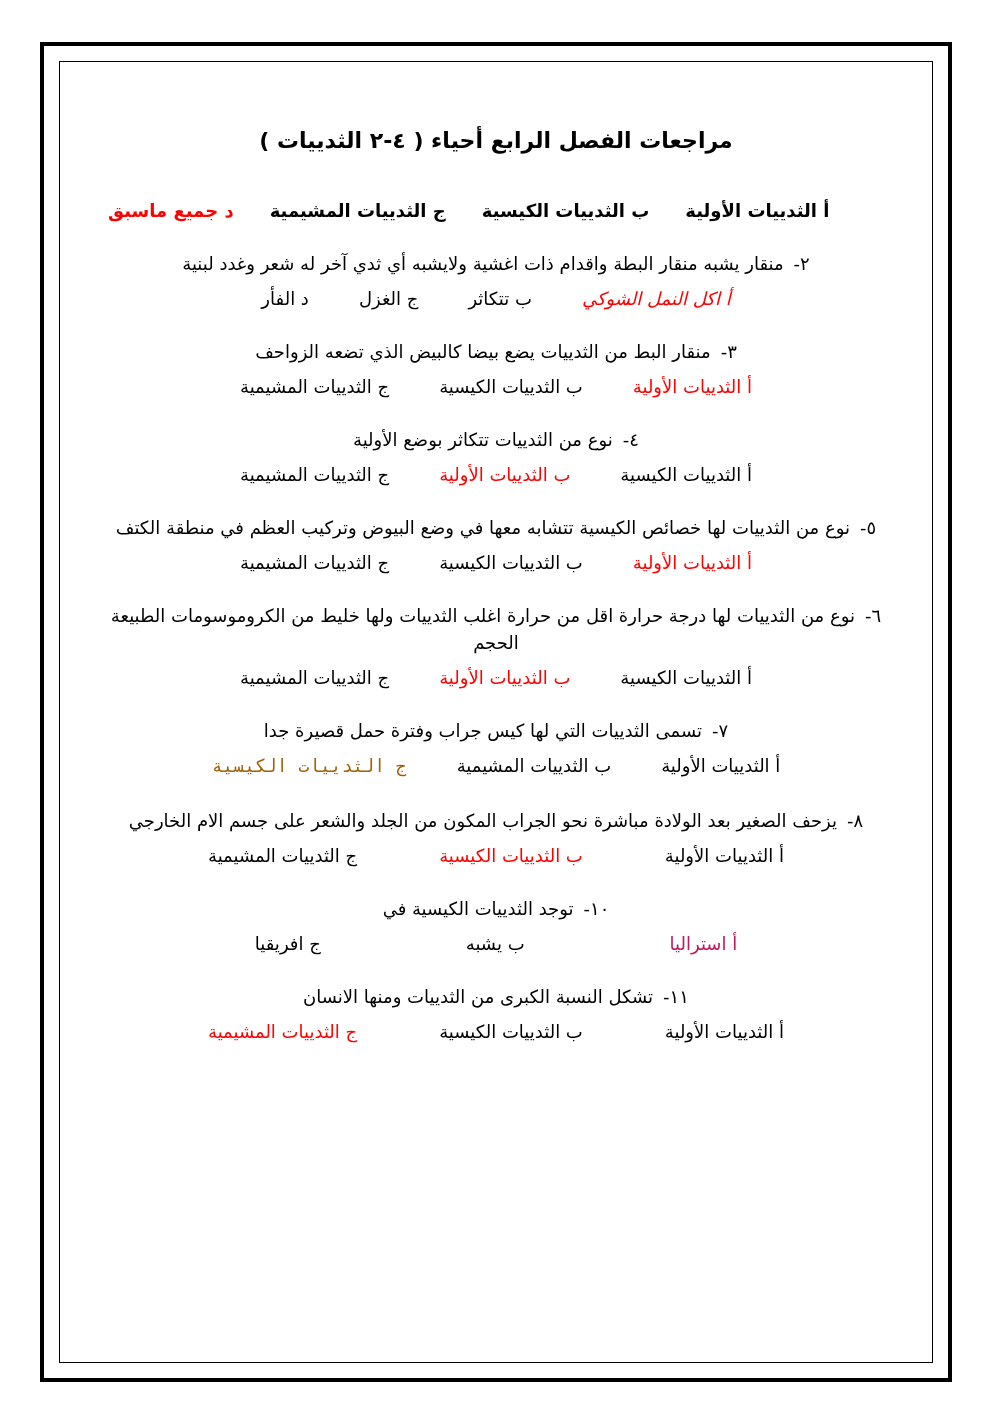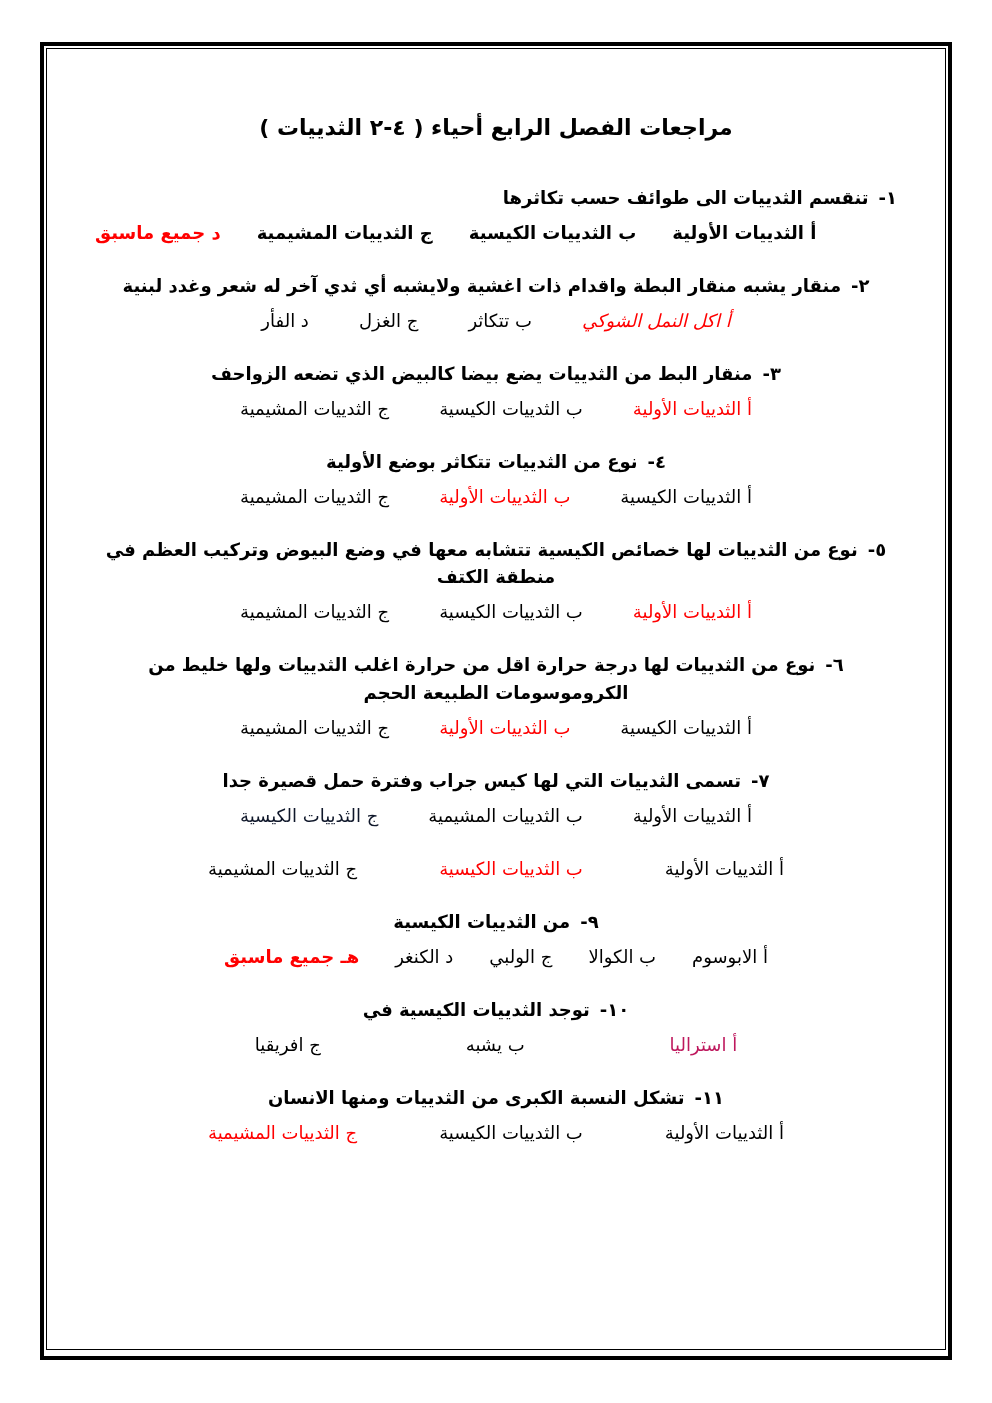"مراجعات الفصل الرابع أحياء (" .frame-inner { margin: 2px -> 15px }
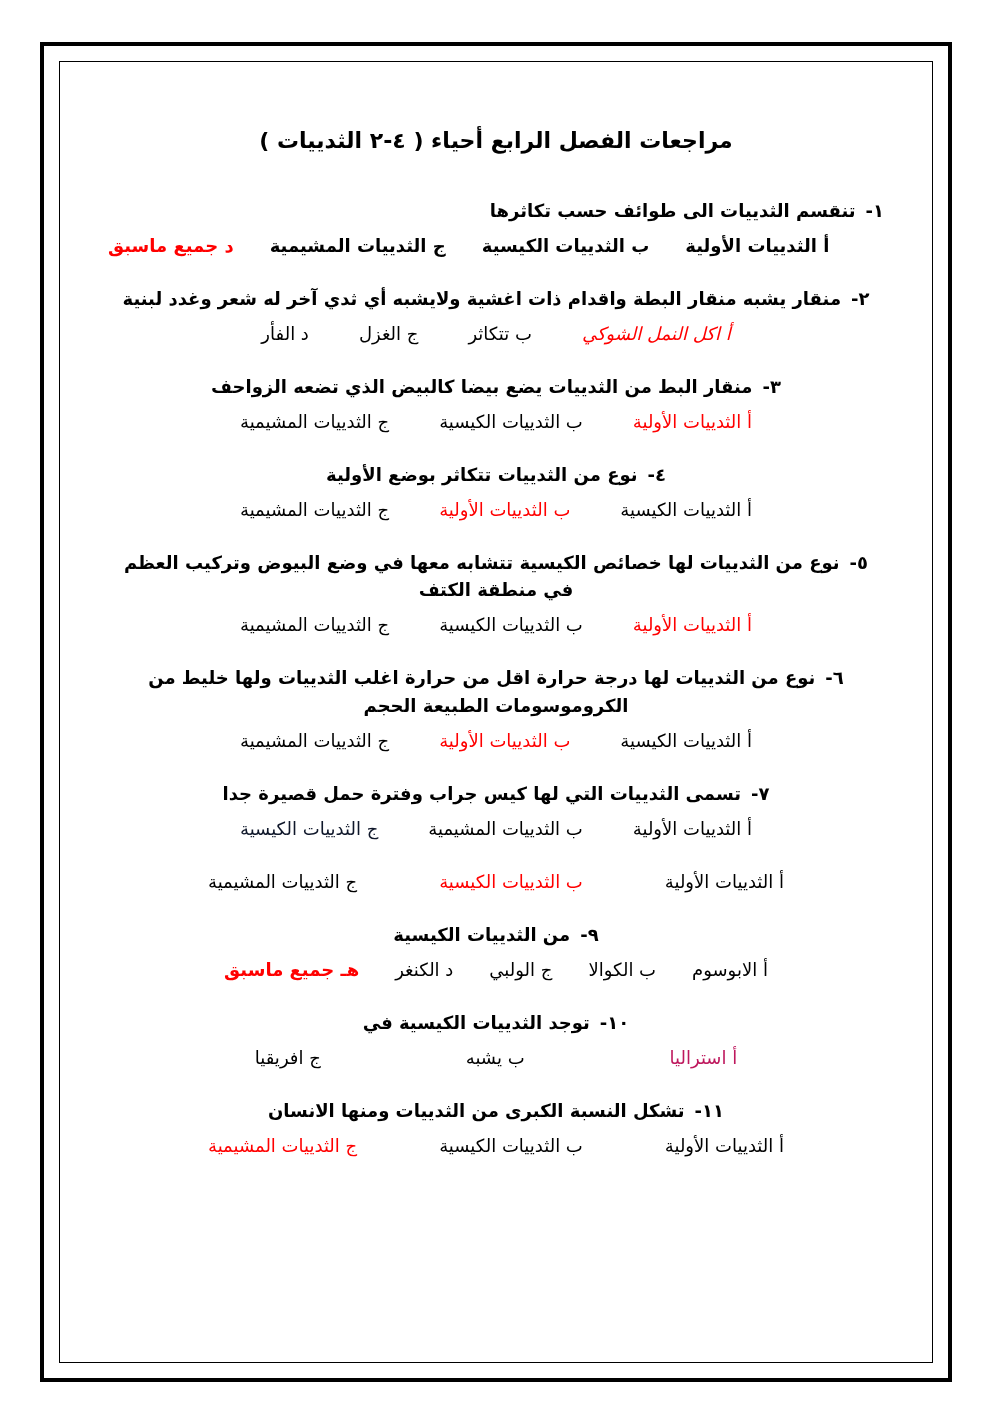"١-تنقسم الثدييات الى طوائف حسب" p.qtext { html: <p><span>١-</span><span>تنقسم الثدييات الى طوائف حسب تكاثرها</span></p> -> none }
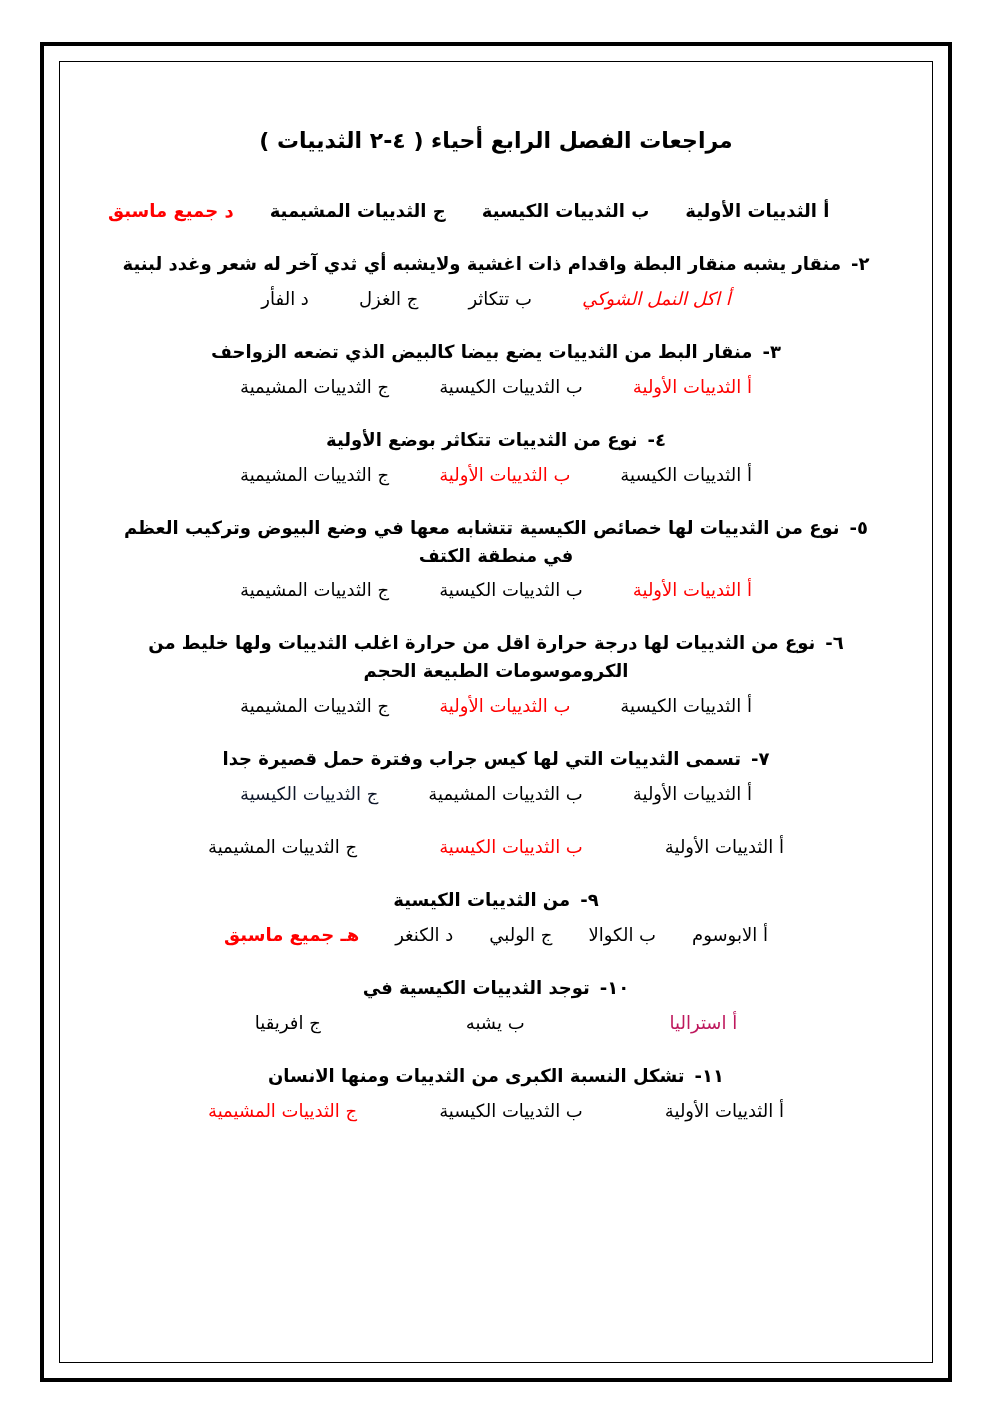"٢-منقار يشبه منقار البطة واقدام" .center { font-weight: bold -> none }
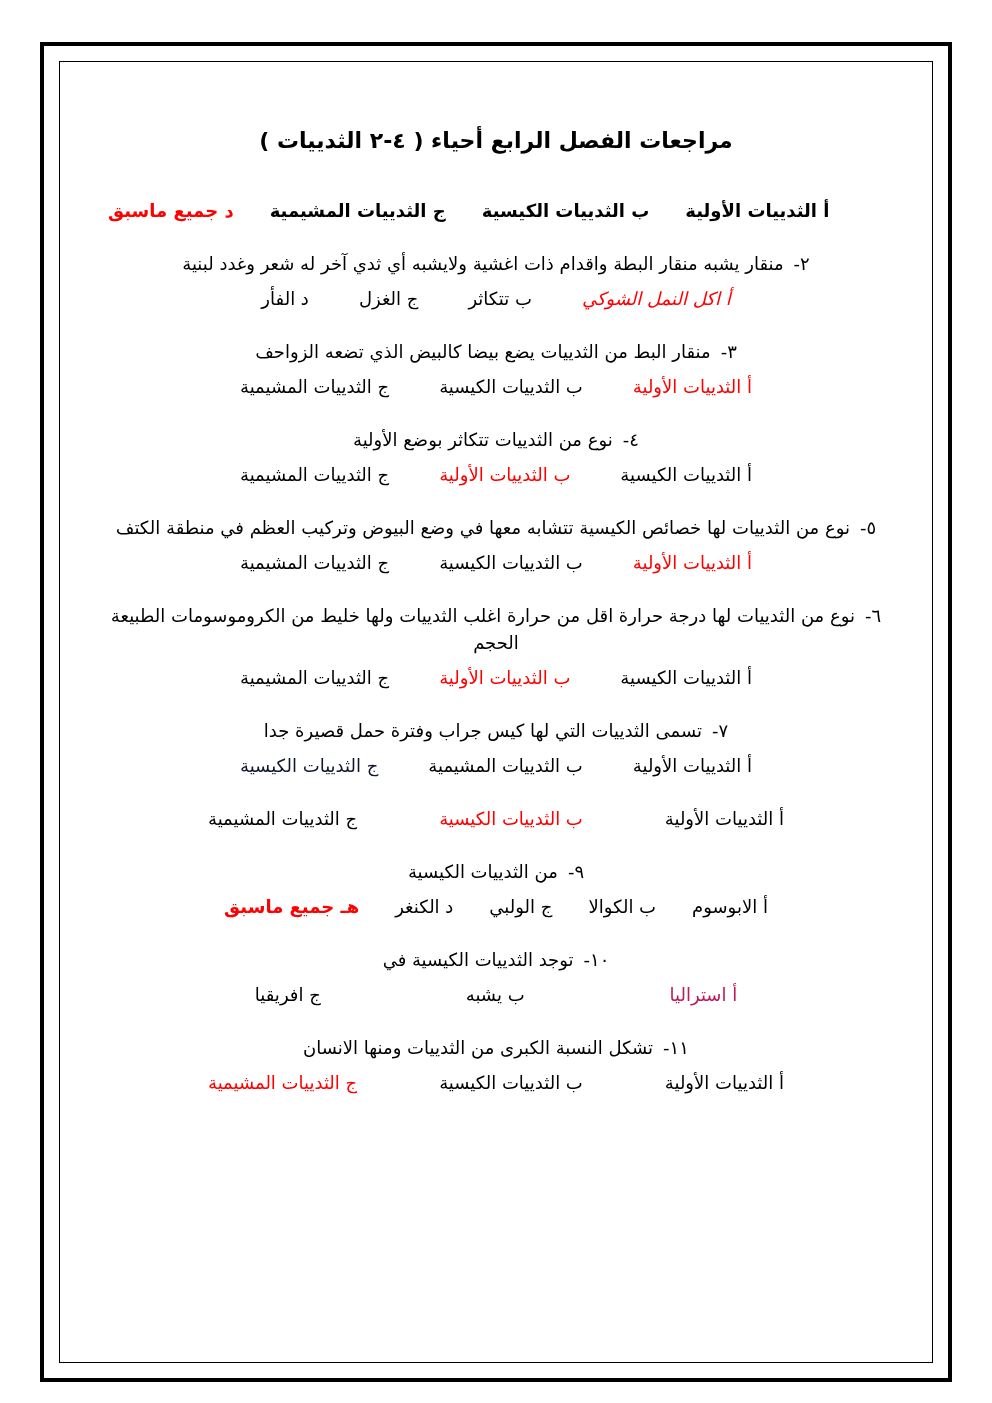"ج الثدييات الكيسية" span.opt { color: #0f172a -> #a16207; font-family: none -> Liberation Mono, monospace }
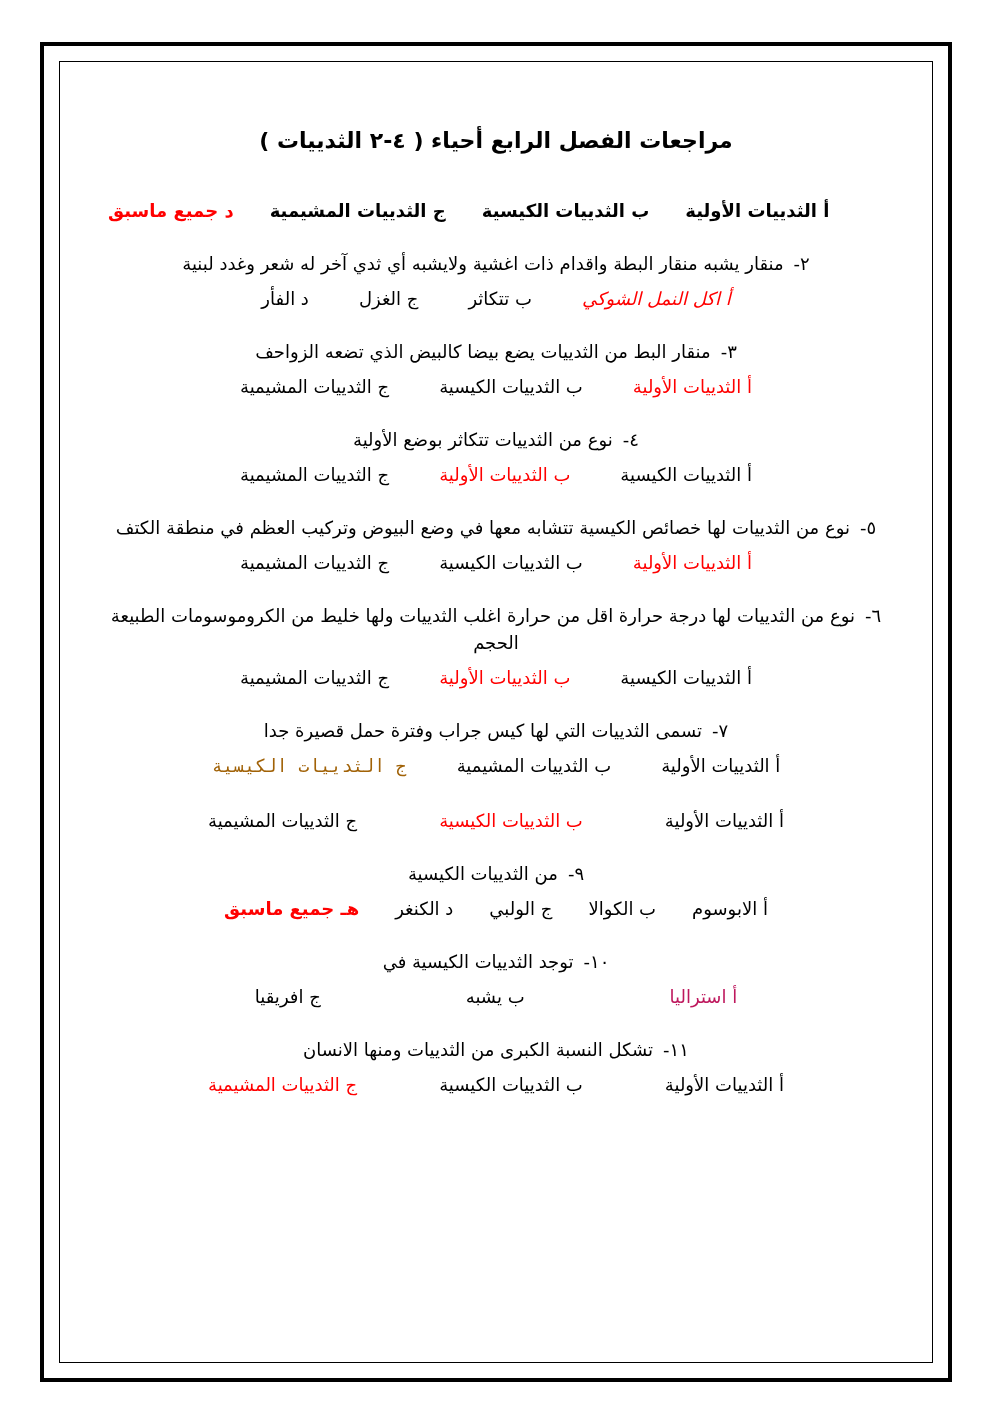"٨-يزحف الصغير بعد الولادة مباشرة" p.qtext { html: none -> <p><span>٨-</span><span>يزحف الصغير بعد الولادة مباشرة نحو الجراب المكون من الجلد والشعر على جسم الام الخارجي</span></p> }
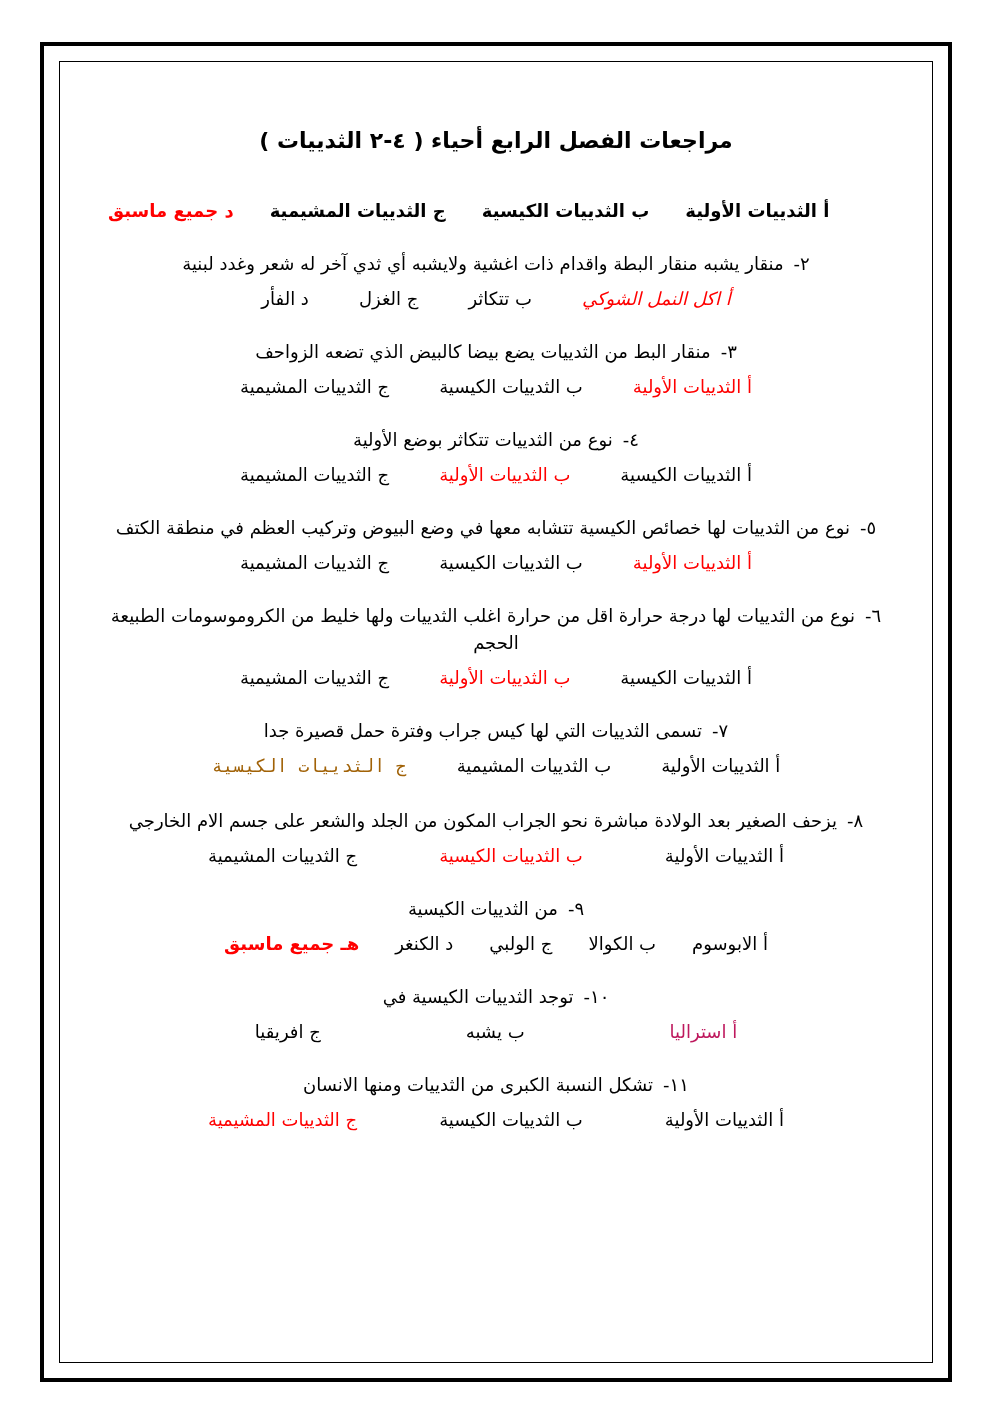"٩-من الثدييات الكيسية" div.question { html: <div> <p><span>٩-</span><span>من الثدييات الكيسية</span></p> <p> <span>أ الابوسوم</span> <span>ب الكوالا</span> <span>ج الولبي</span> <span>د الكنغر</span> <span>هـ جميع ماسبق</span> </p> </div> -> none }
